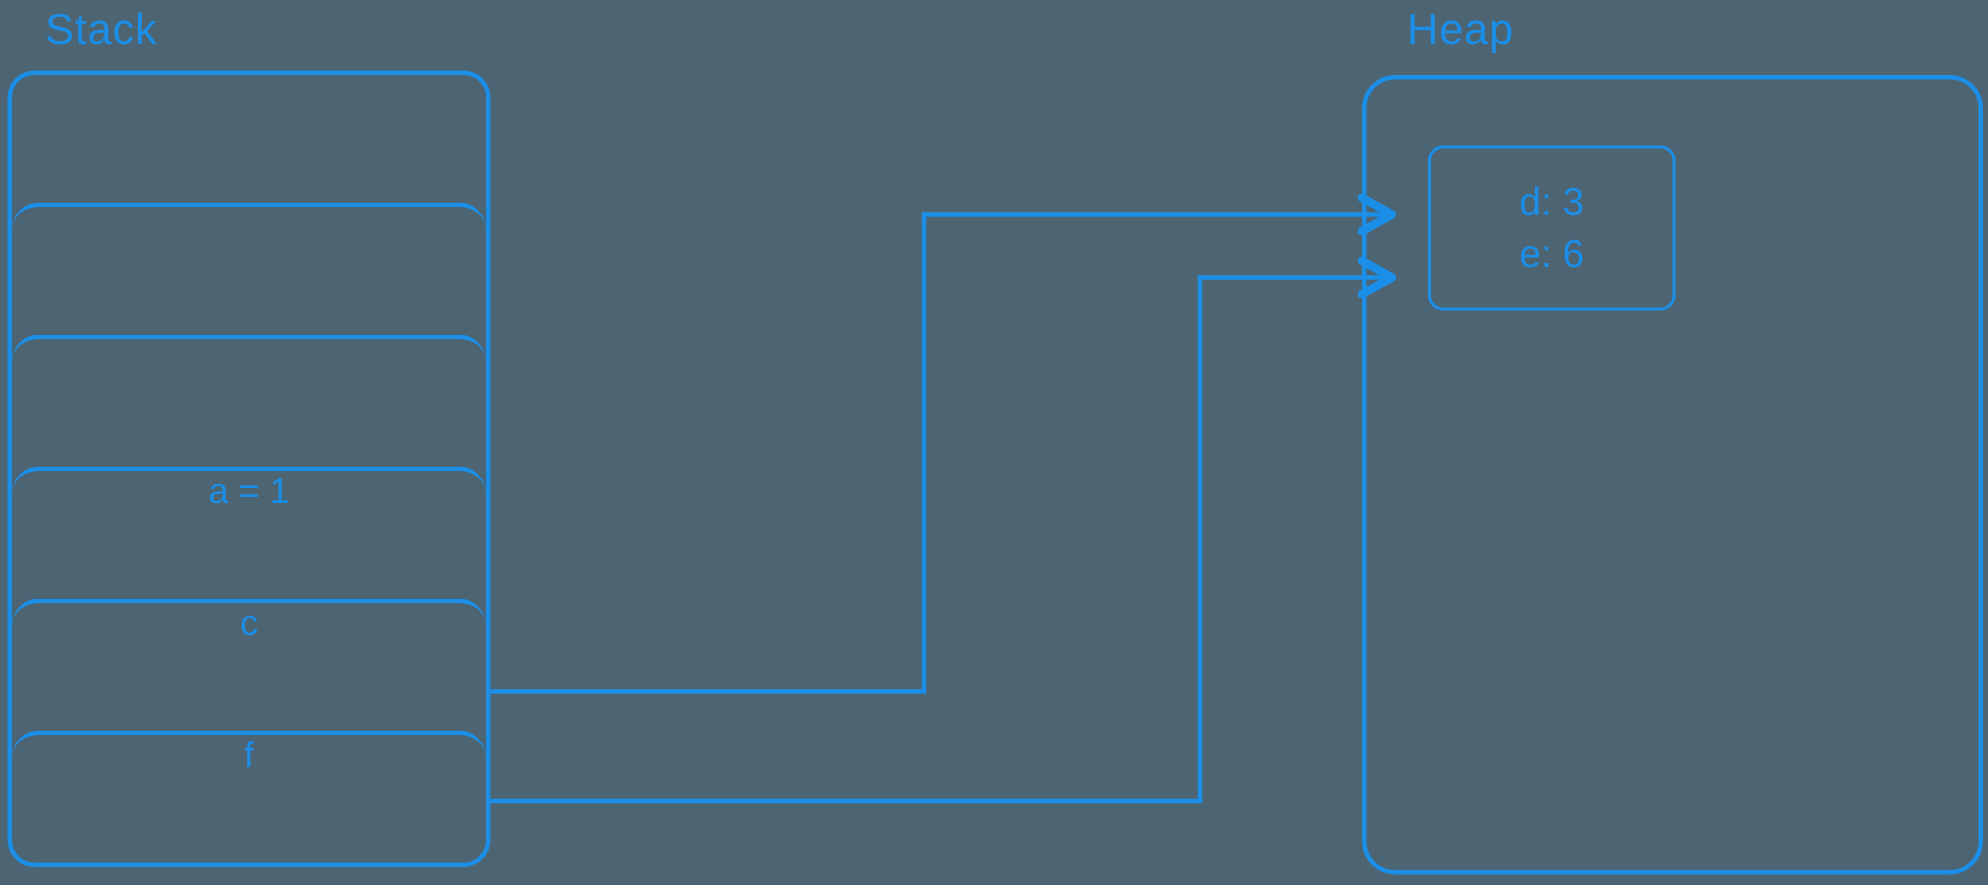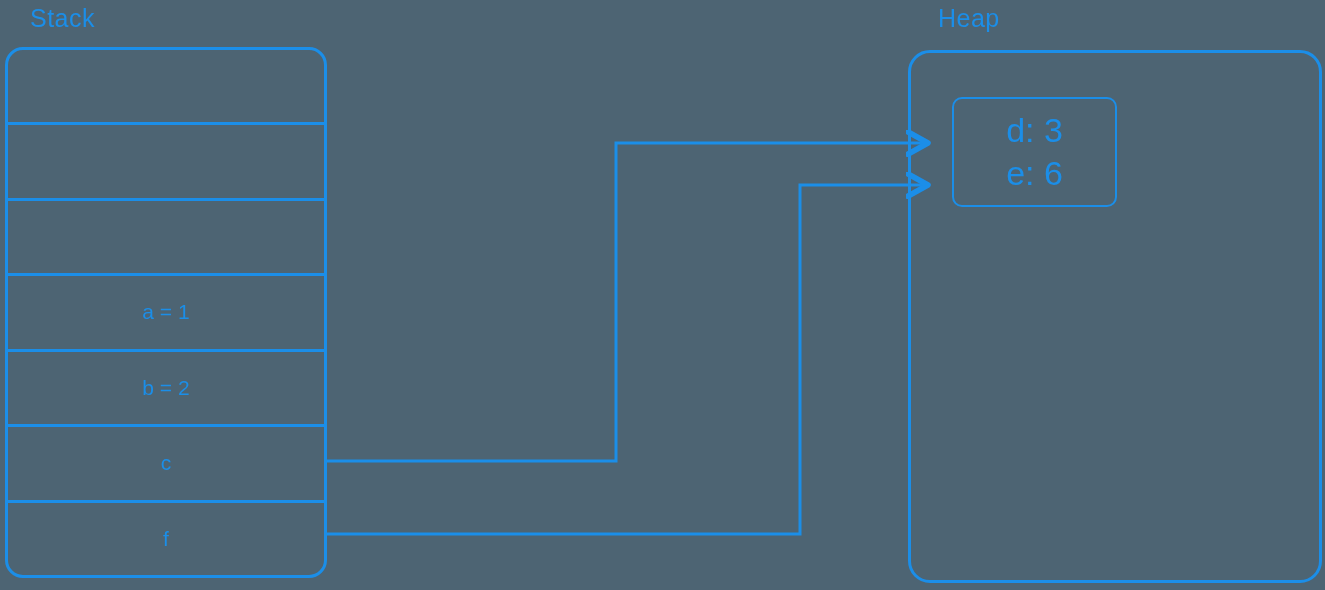"Stack" .diagram-title { font-size: 25px -> 29px }
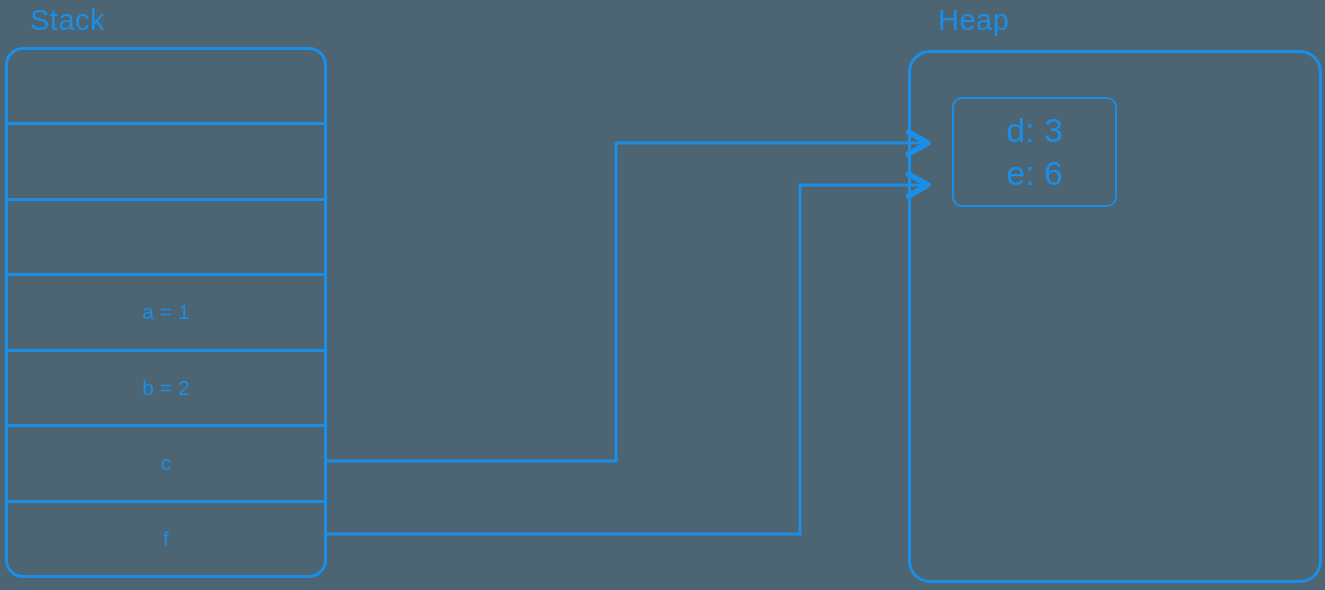"d: 3" .heap-object { font-size: 34px -> 26px }
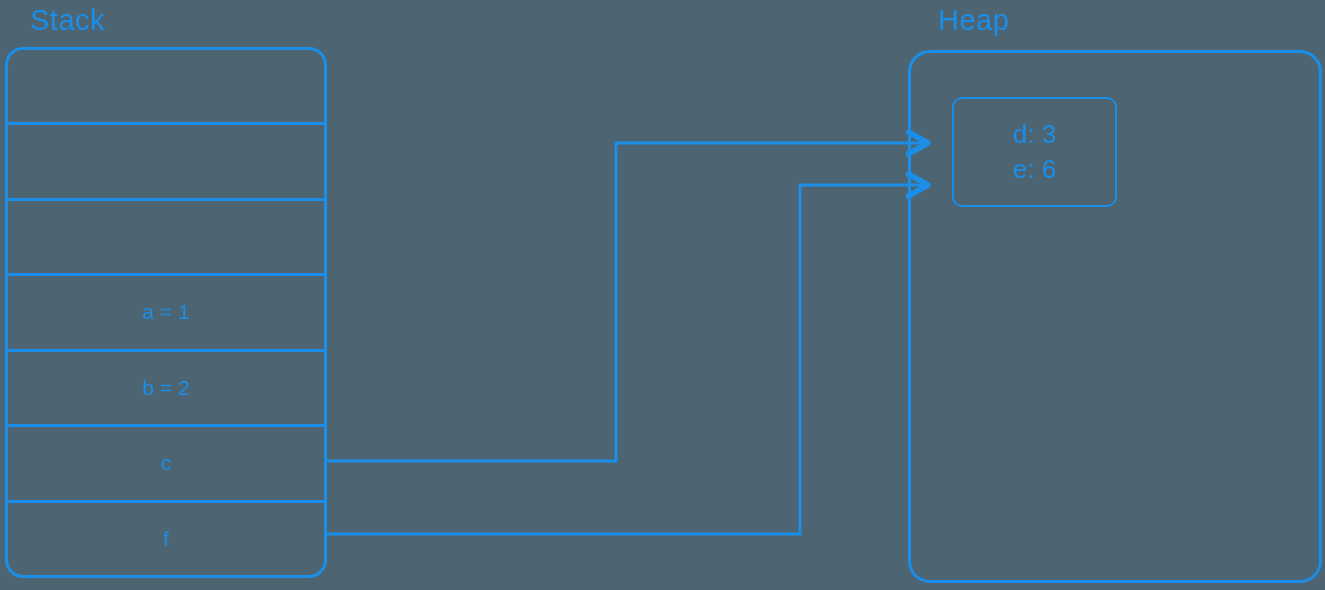"a = 1" .stack-row { align-items: center -> flex-start; border-radius: none -> 18px; font-size: 21px -> 24px }
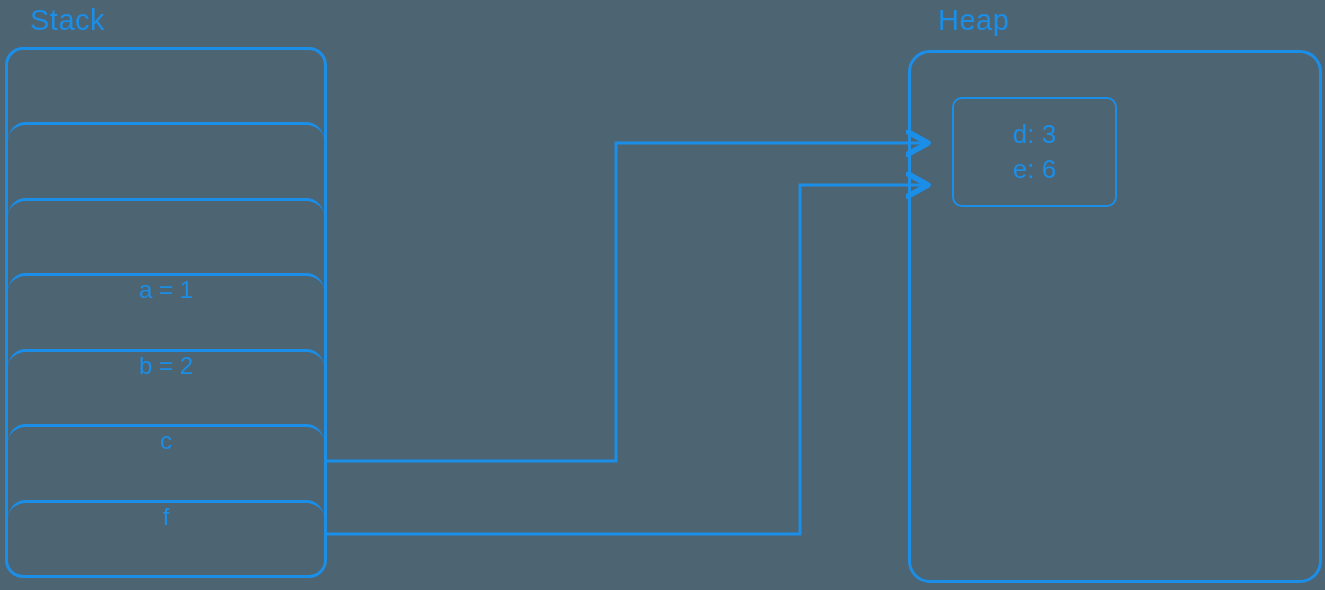"b = 2" div.stack-row { html: <div> <span>b = 2</span> </div> -> none }
